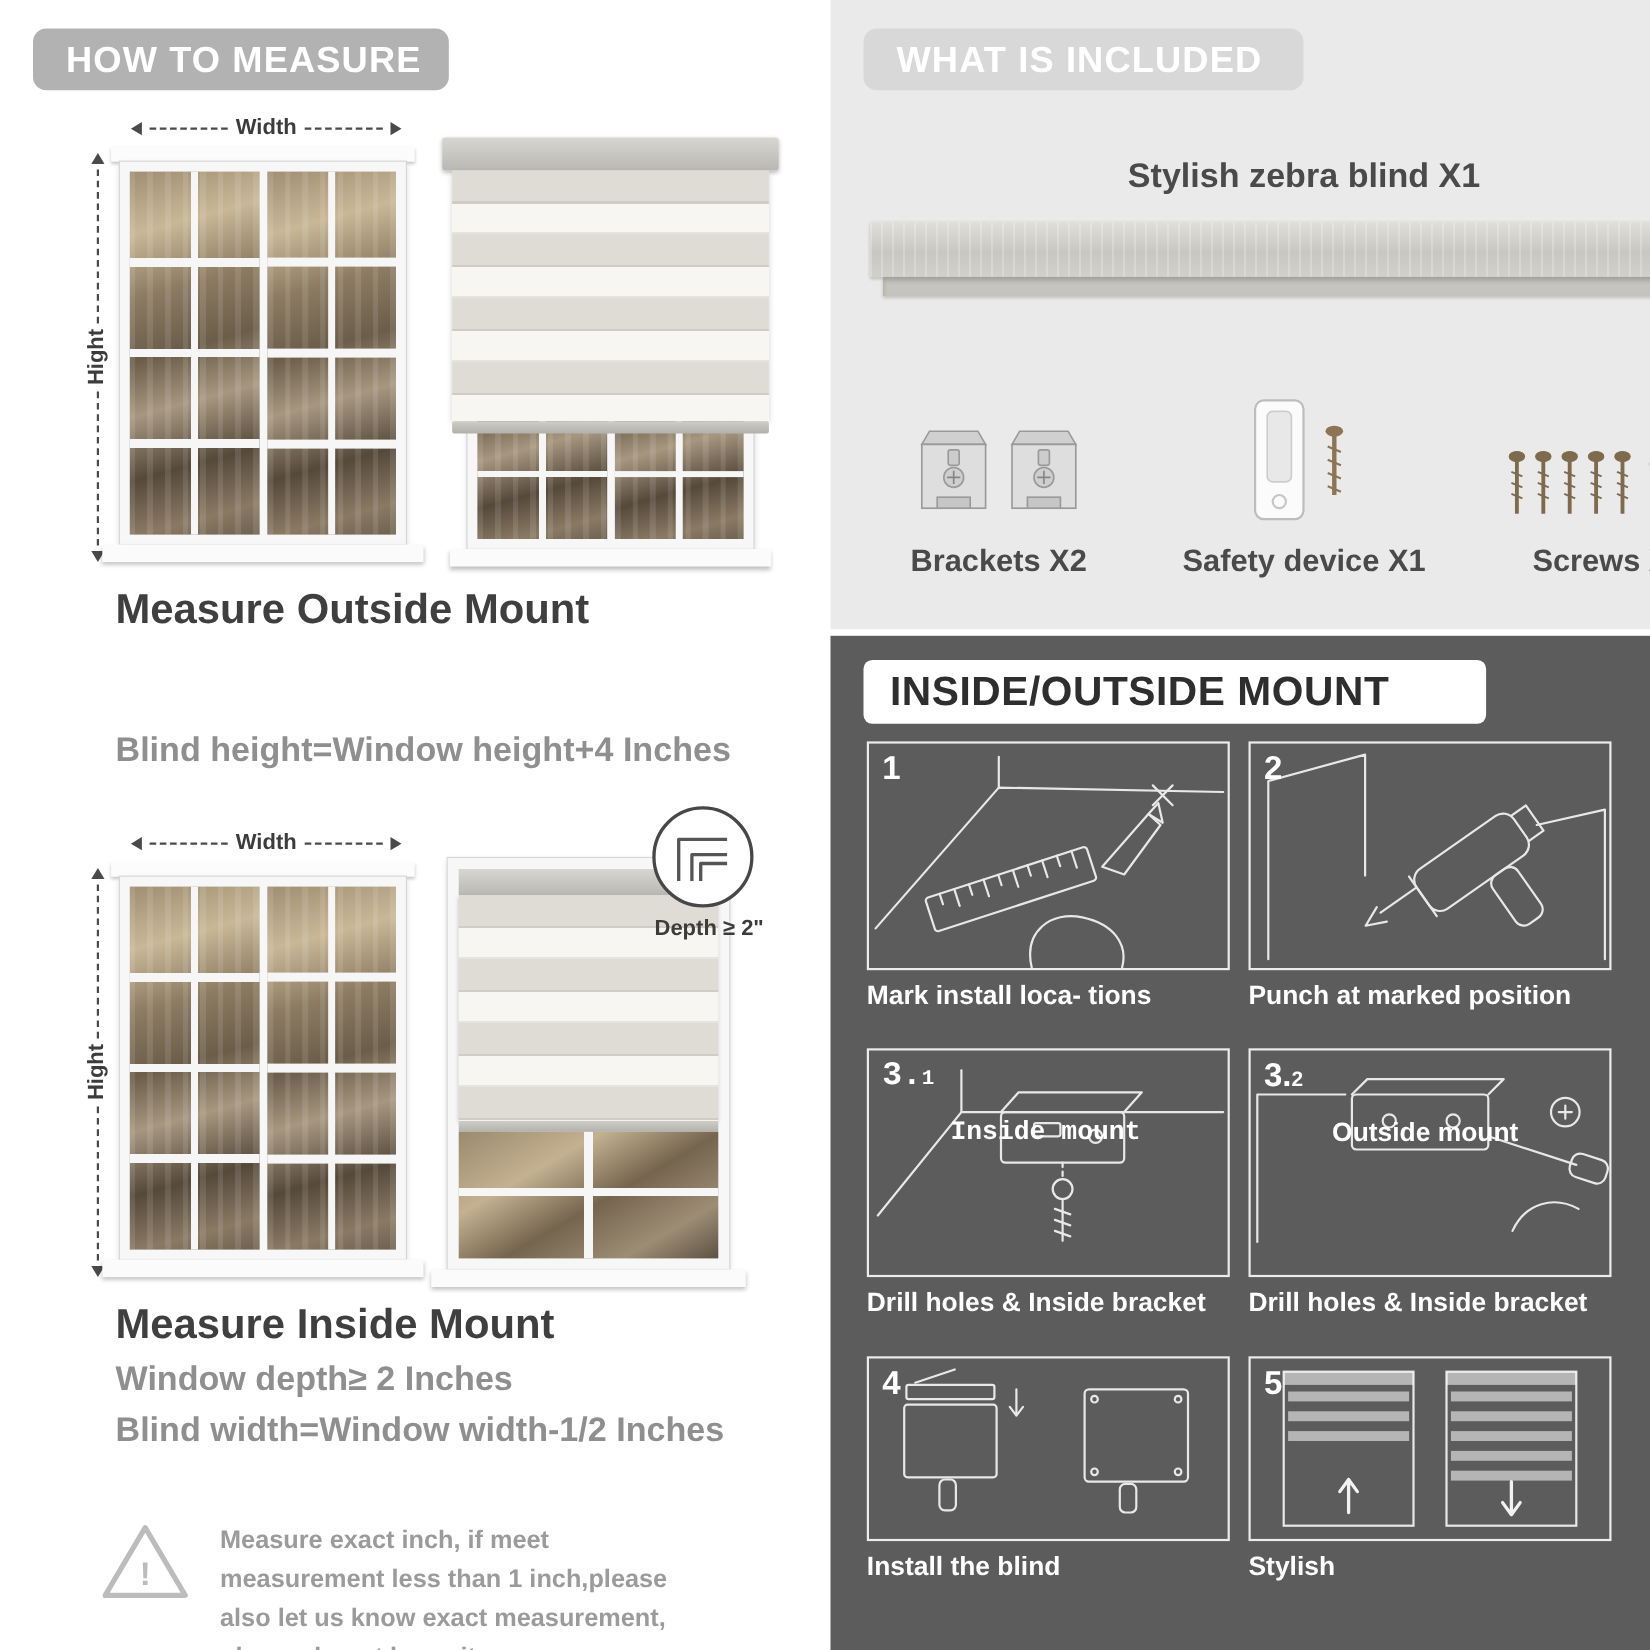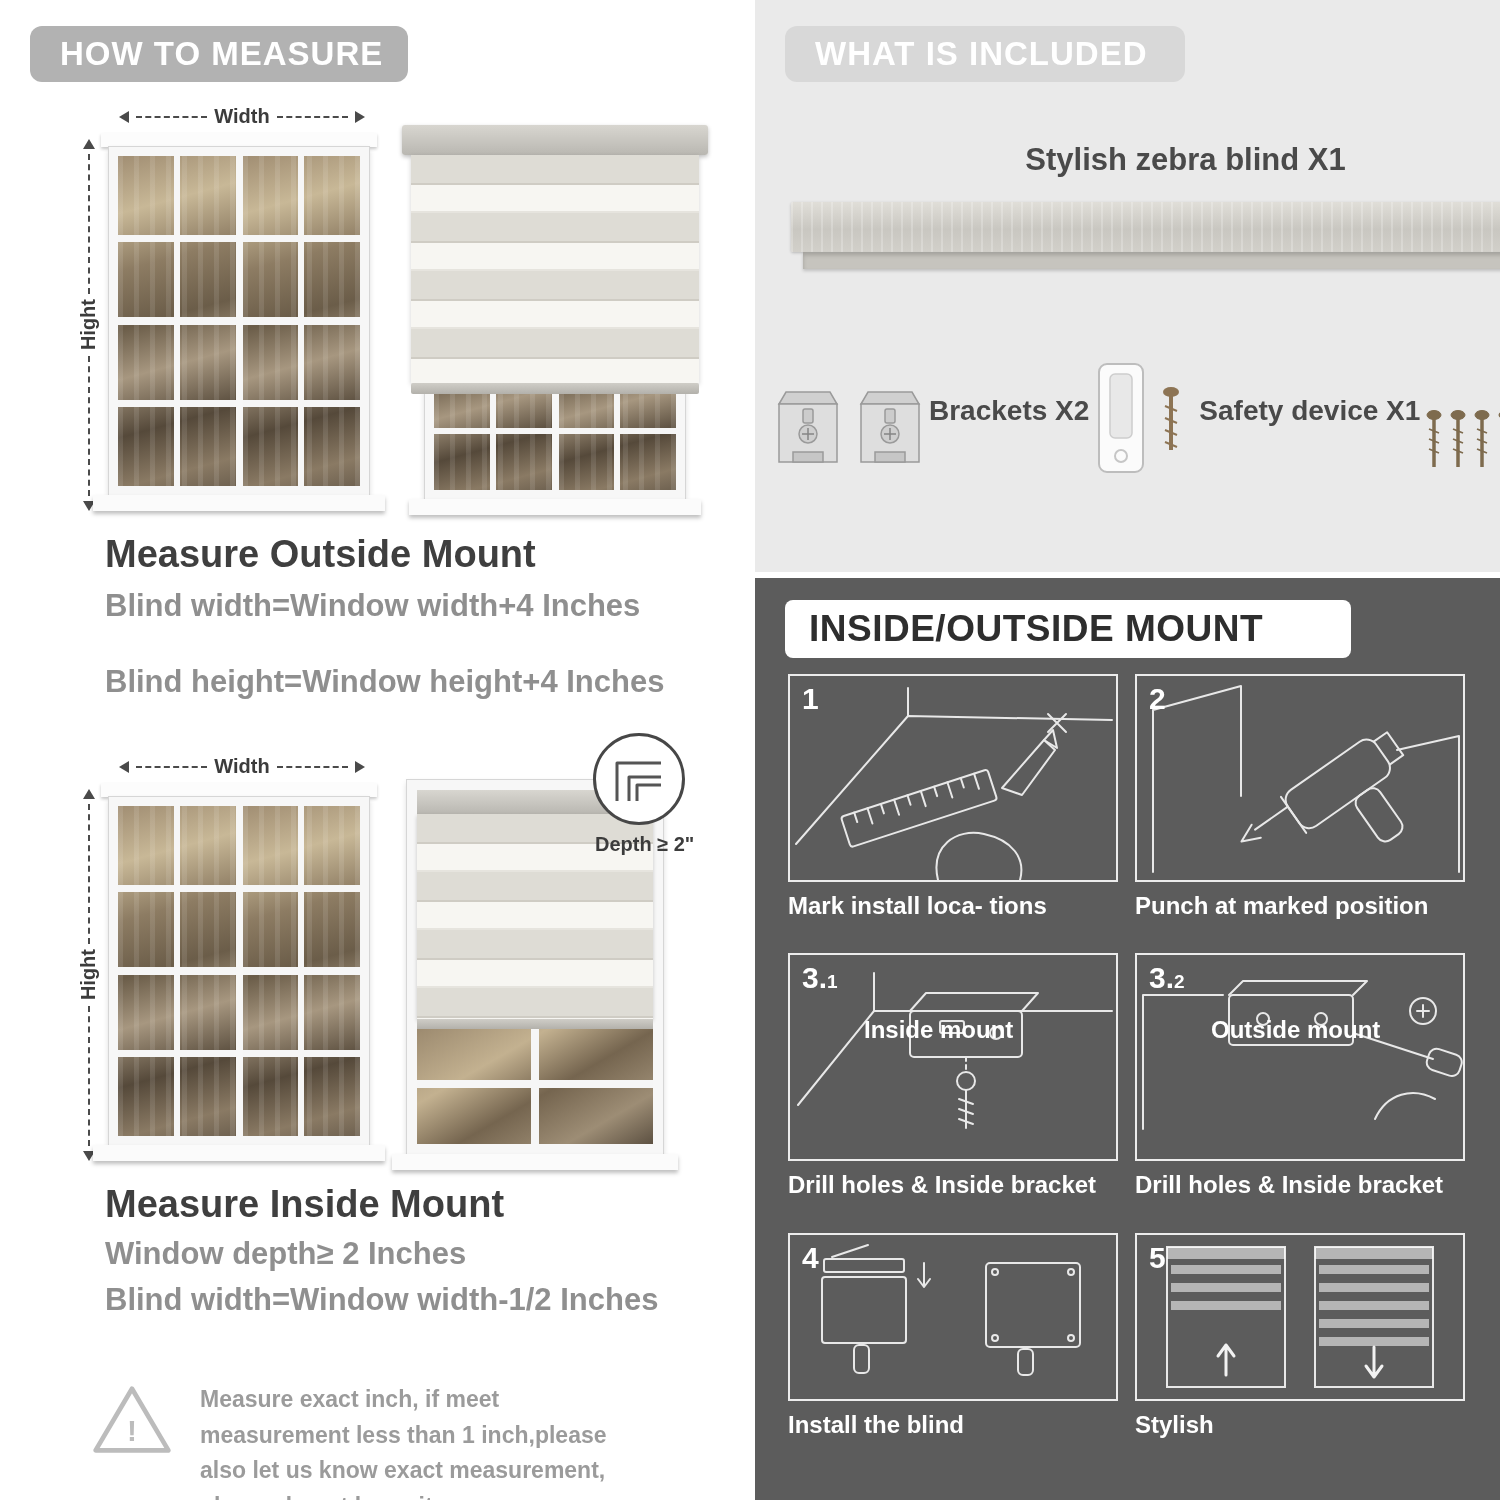"Brackets X2" .item { flex-direction: row -> column }
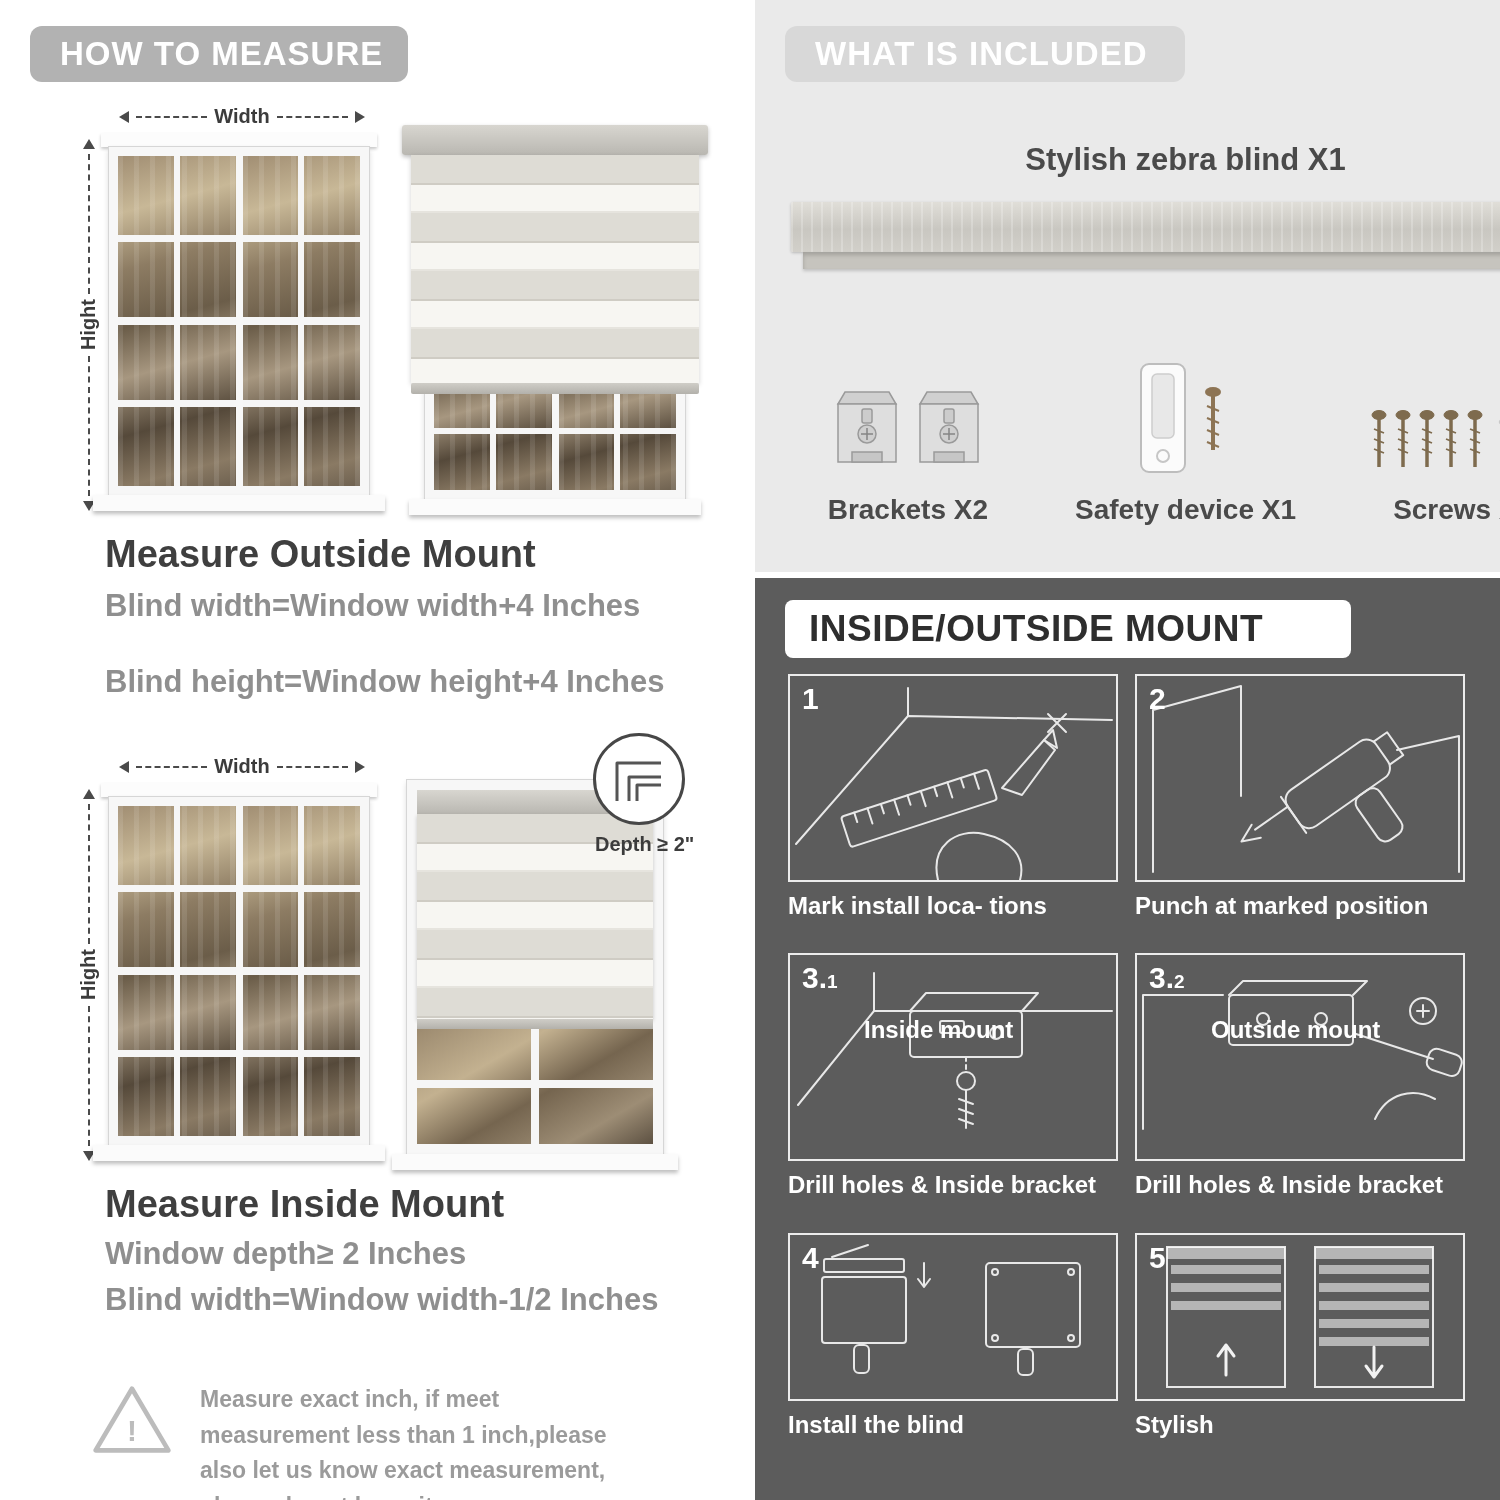"Blind width=Window width+4 Inches" p.gray-line { html: <p>Blind width=Window width+4 Inches</p> -> none }
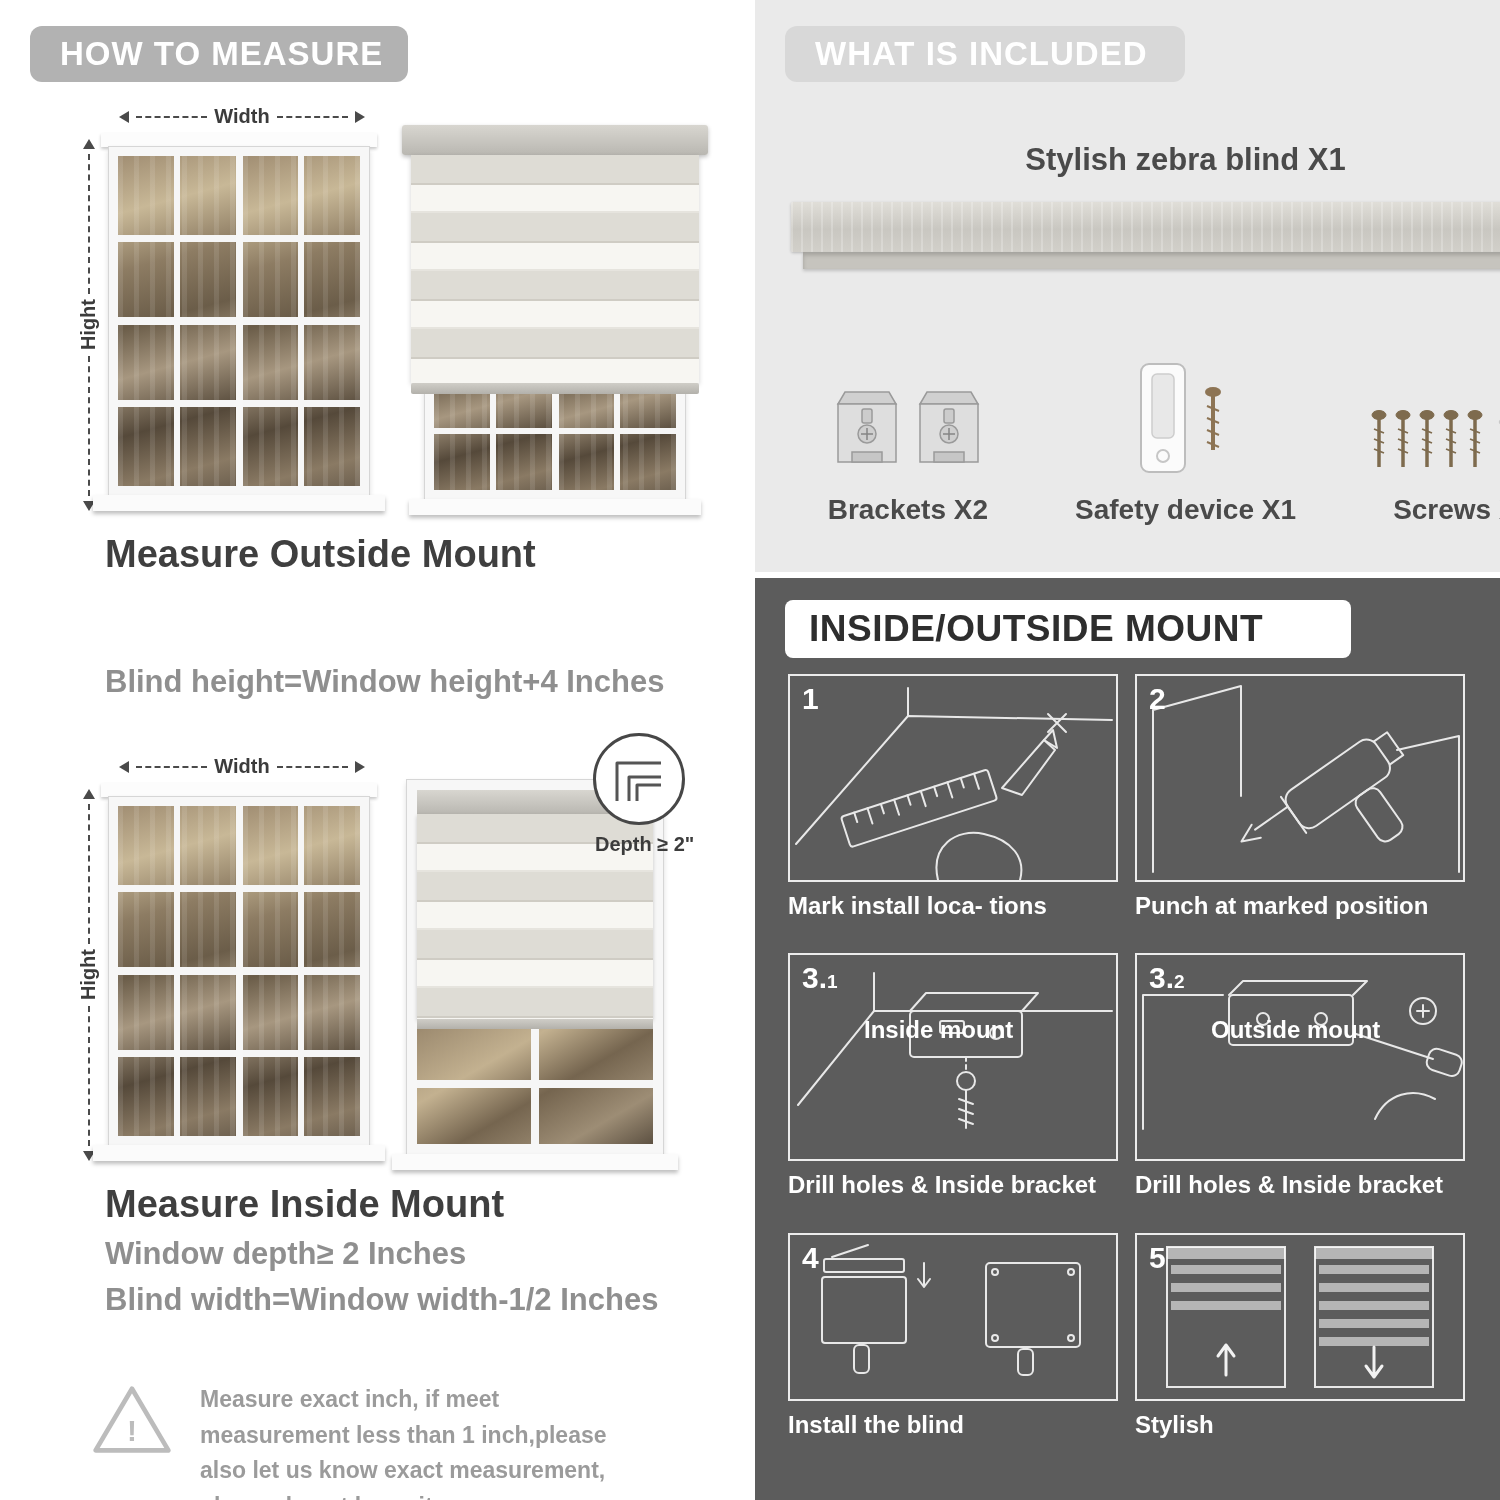"3.1" .s3 { font-family: none -> Liberation Mono, monospace }
